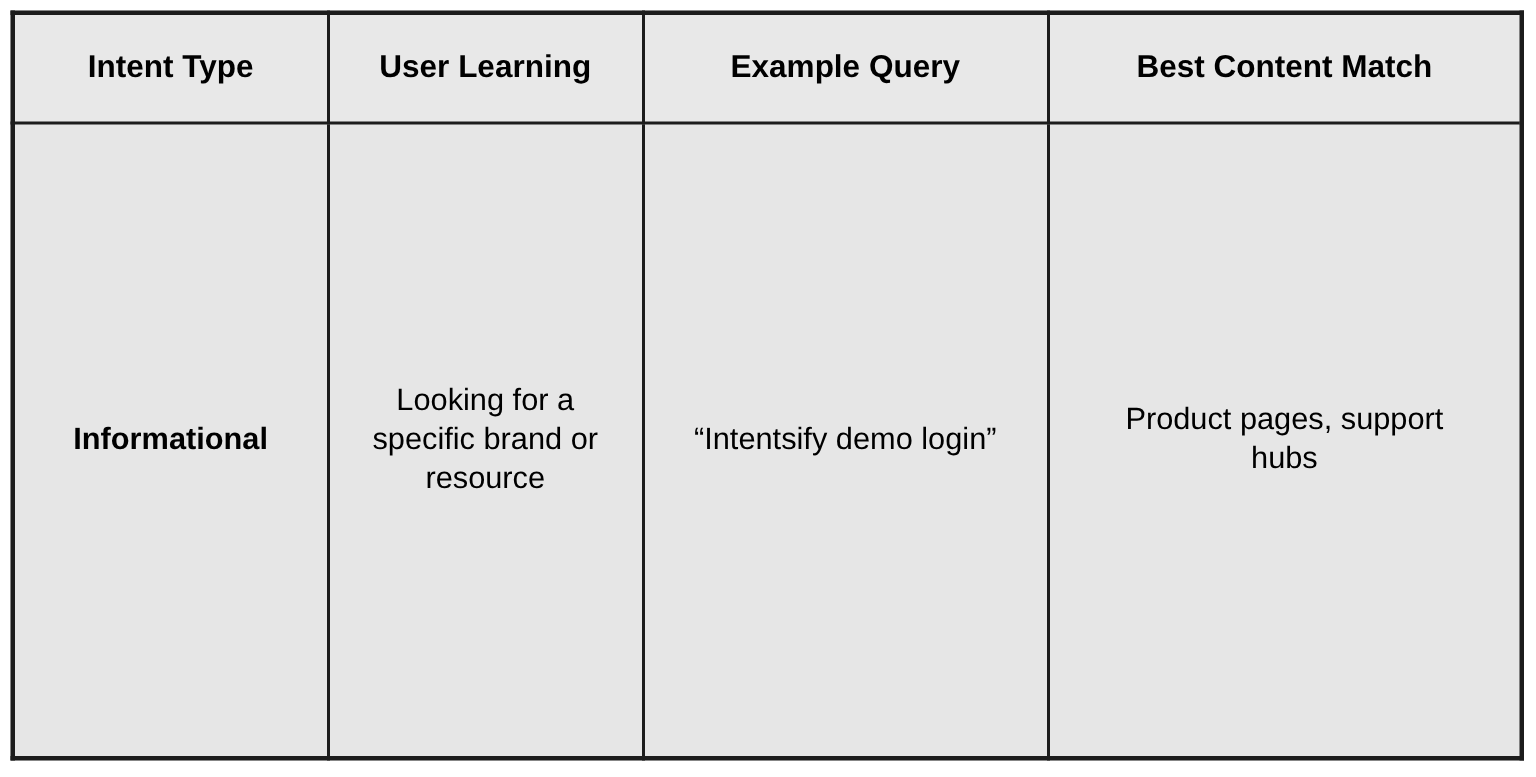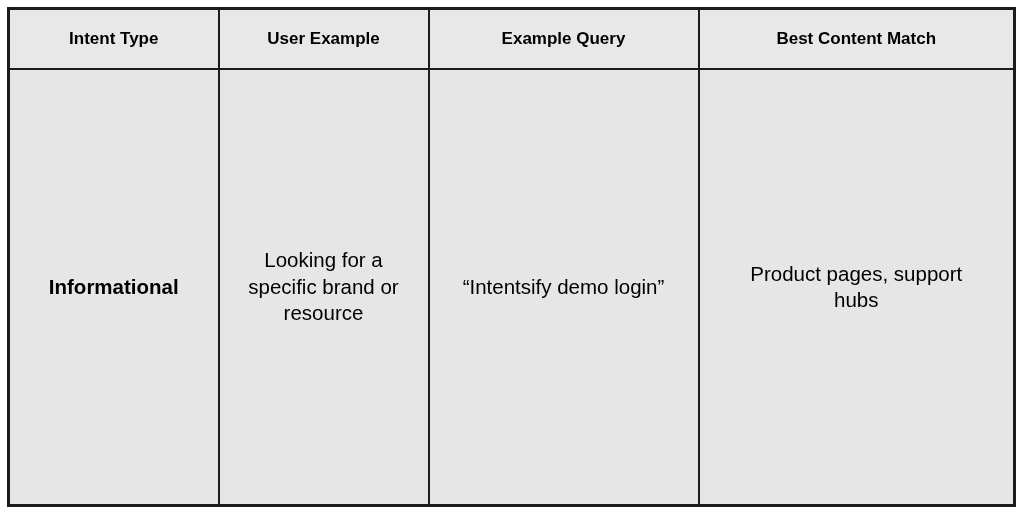"Intent Type" thead th { font-size: 17px -> 21px; height: 60px -> 73px }
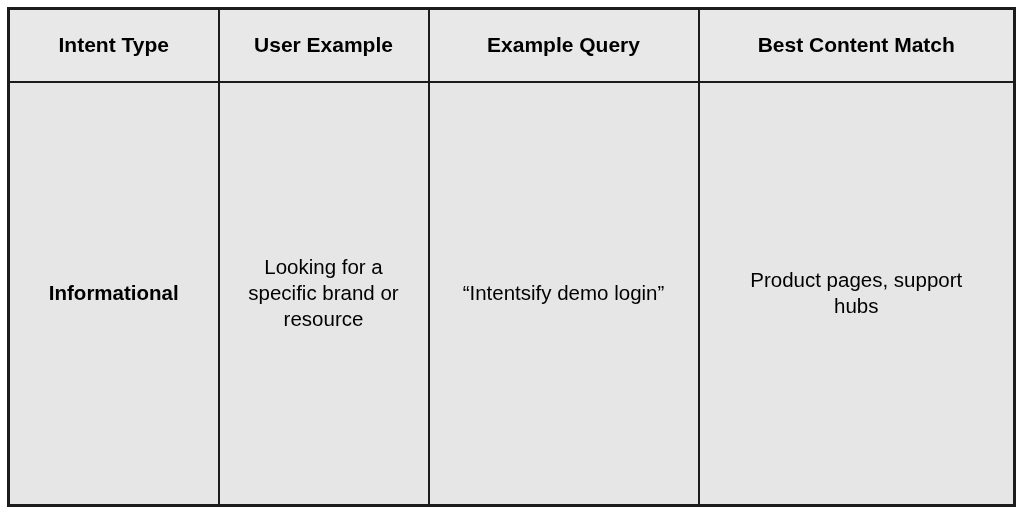"User Example" span.cell-text { text: Example -> Learning }
